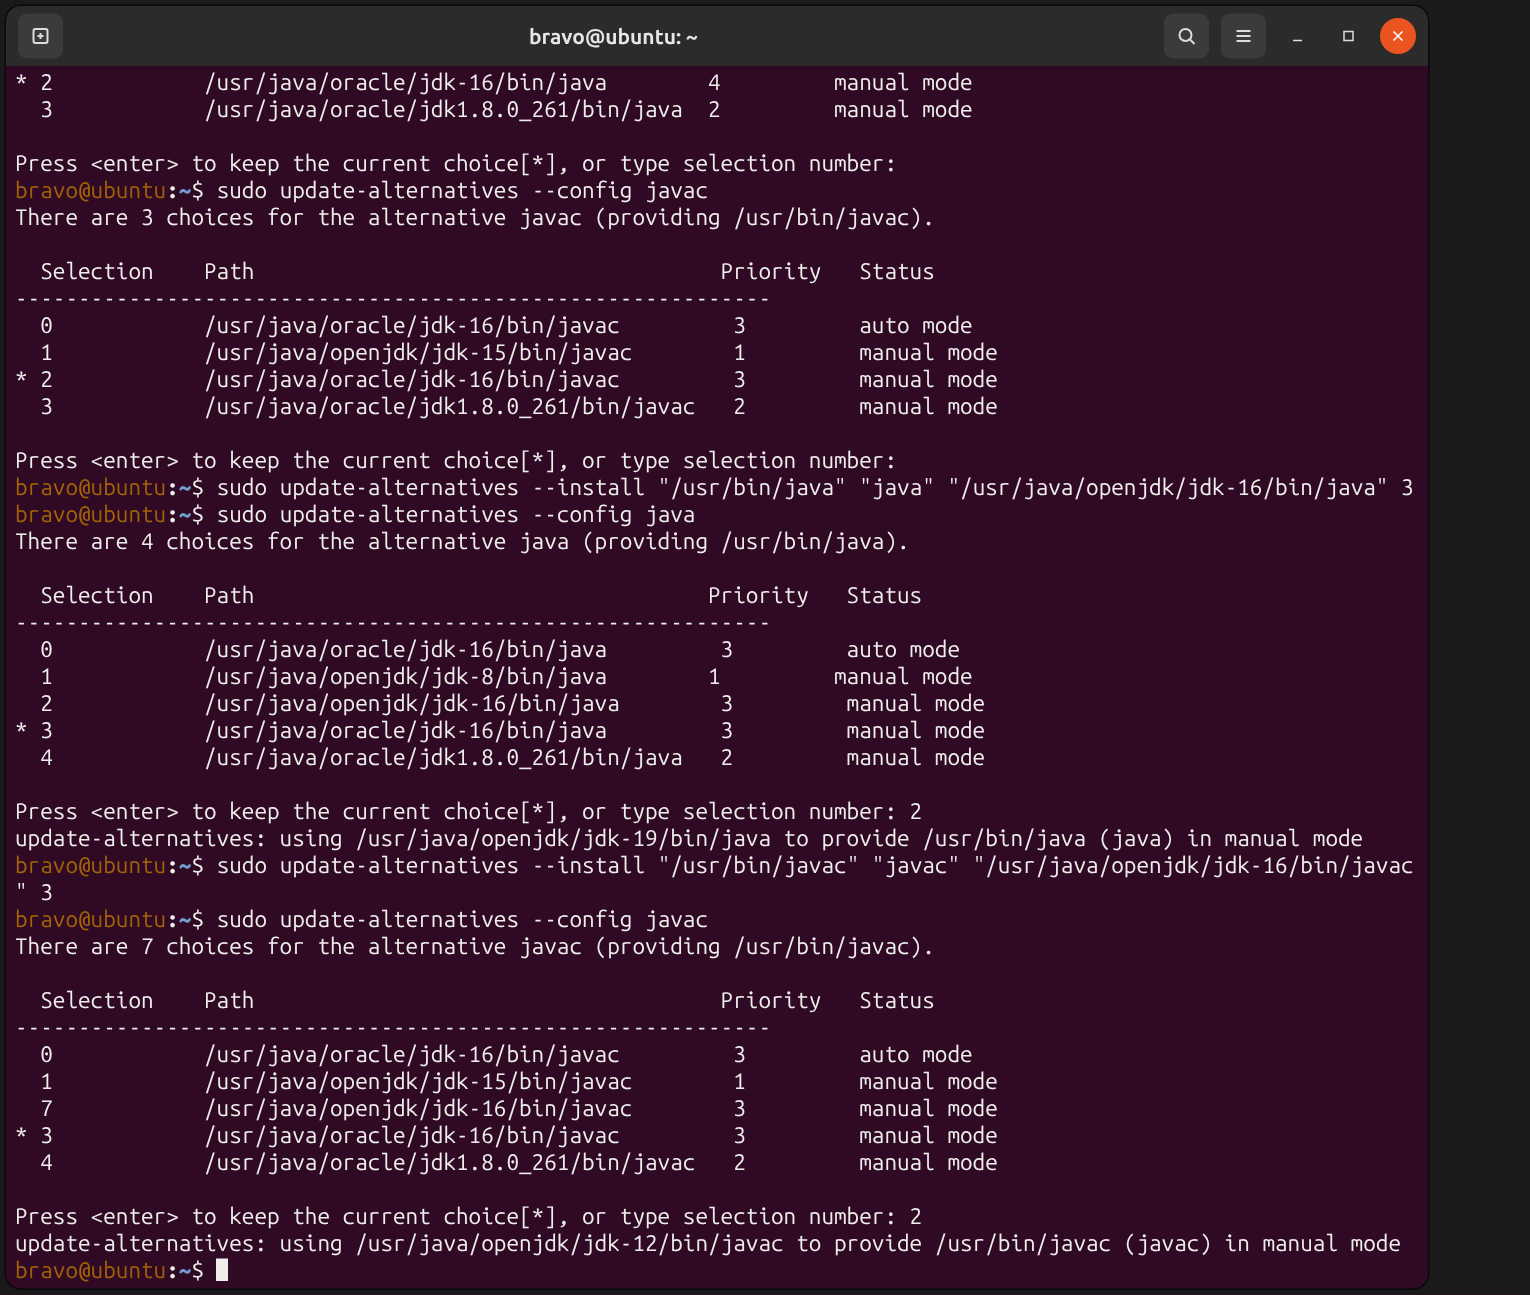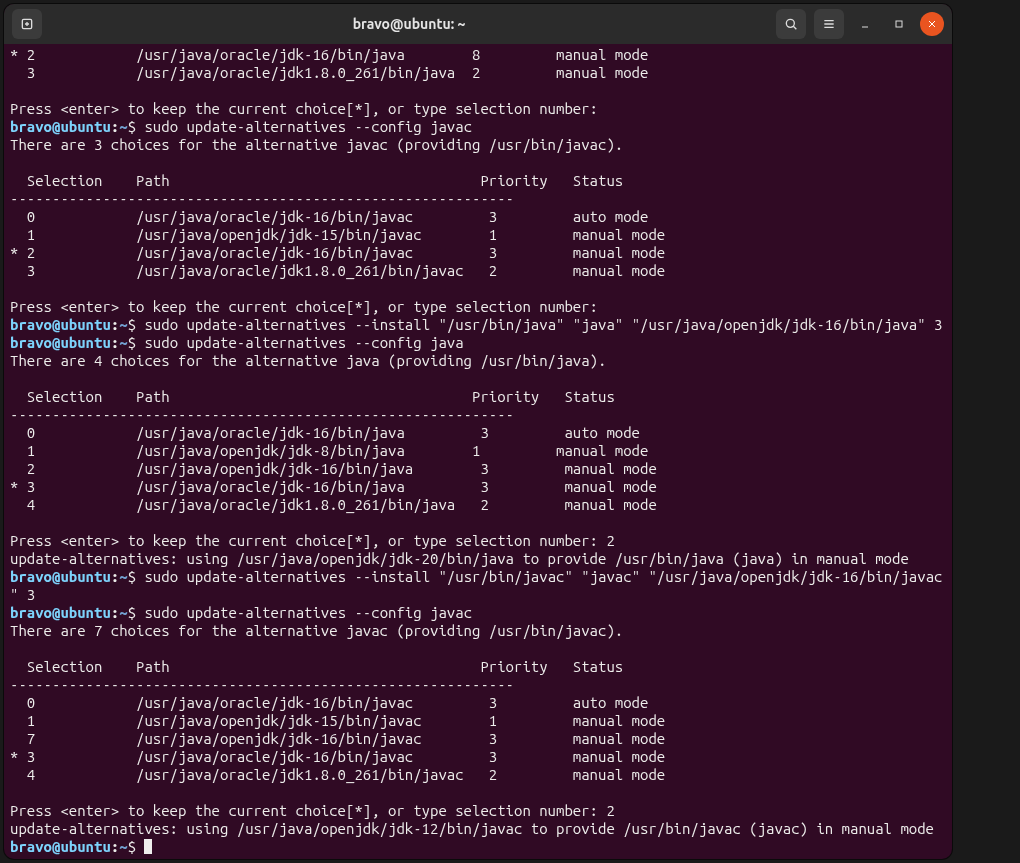"* 2 /usr/java/oracle/jdk-16/bin/java 8" span { text: 8 -> 4 }
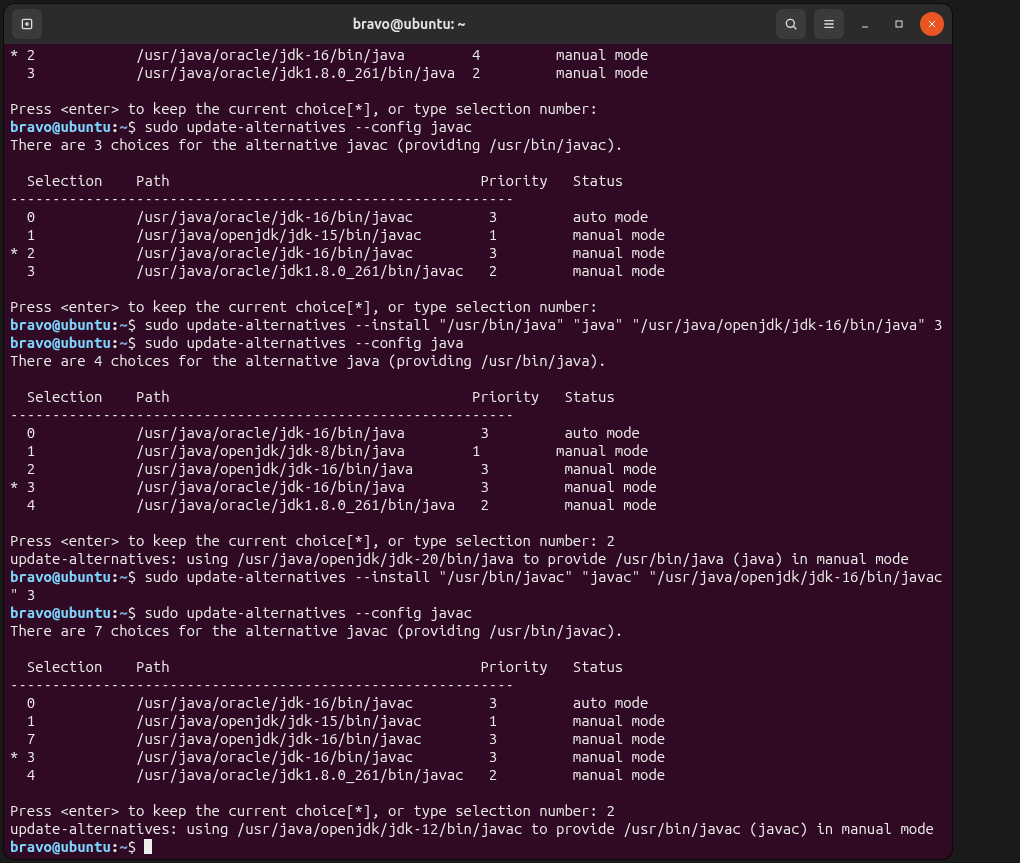"bravo@ubuntu" .user { color: #7dd3fc -> #a16207; font-weight: bold -> normal }
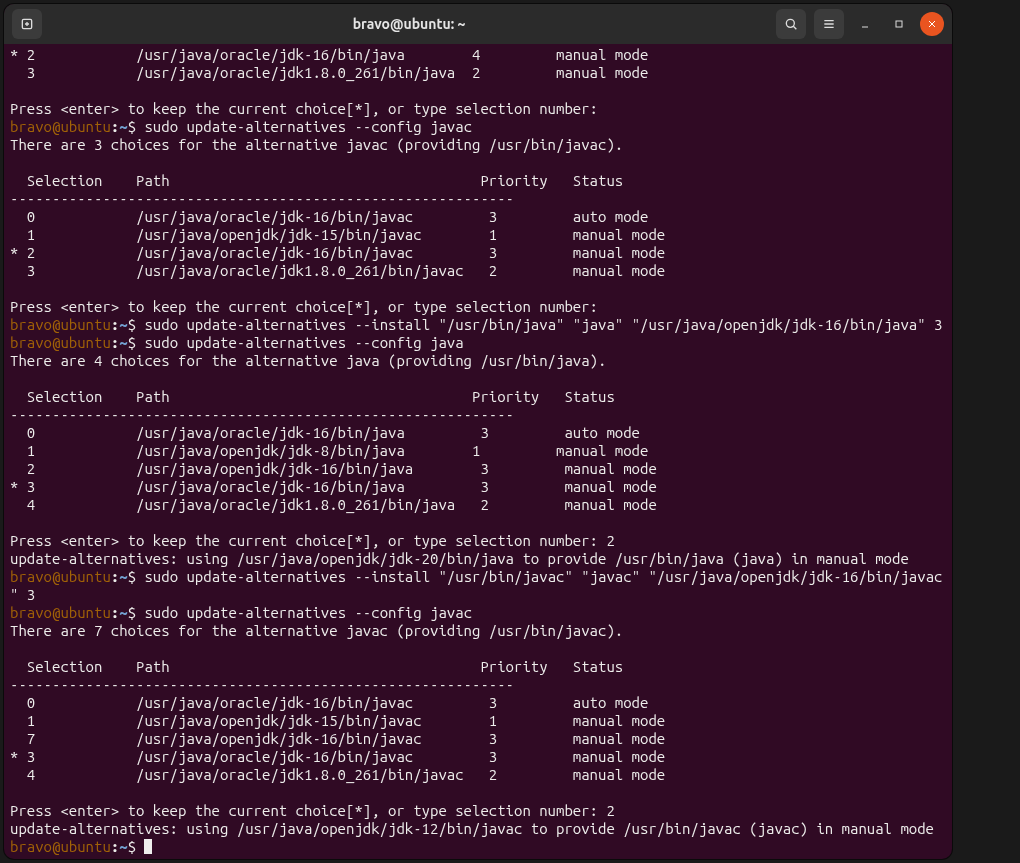"update-alternatives: using /usr/java/openjdk/jdk-20/bin/java to" span { text: /usr/java/openjdk/jdk-20/bin/java -> /usr/java/openjdk/jdk-19/bin/java }
